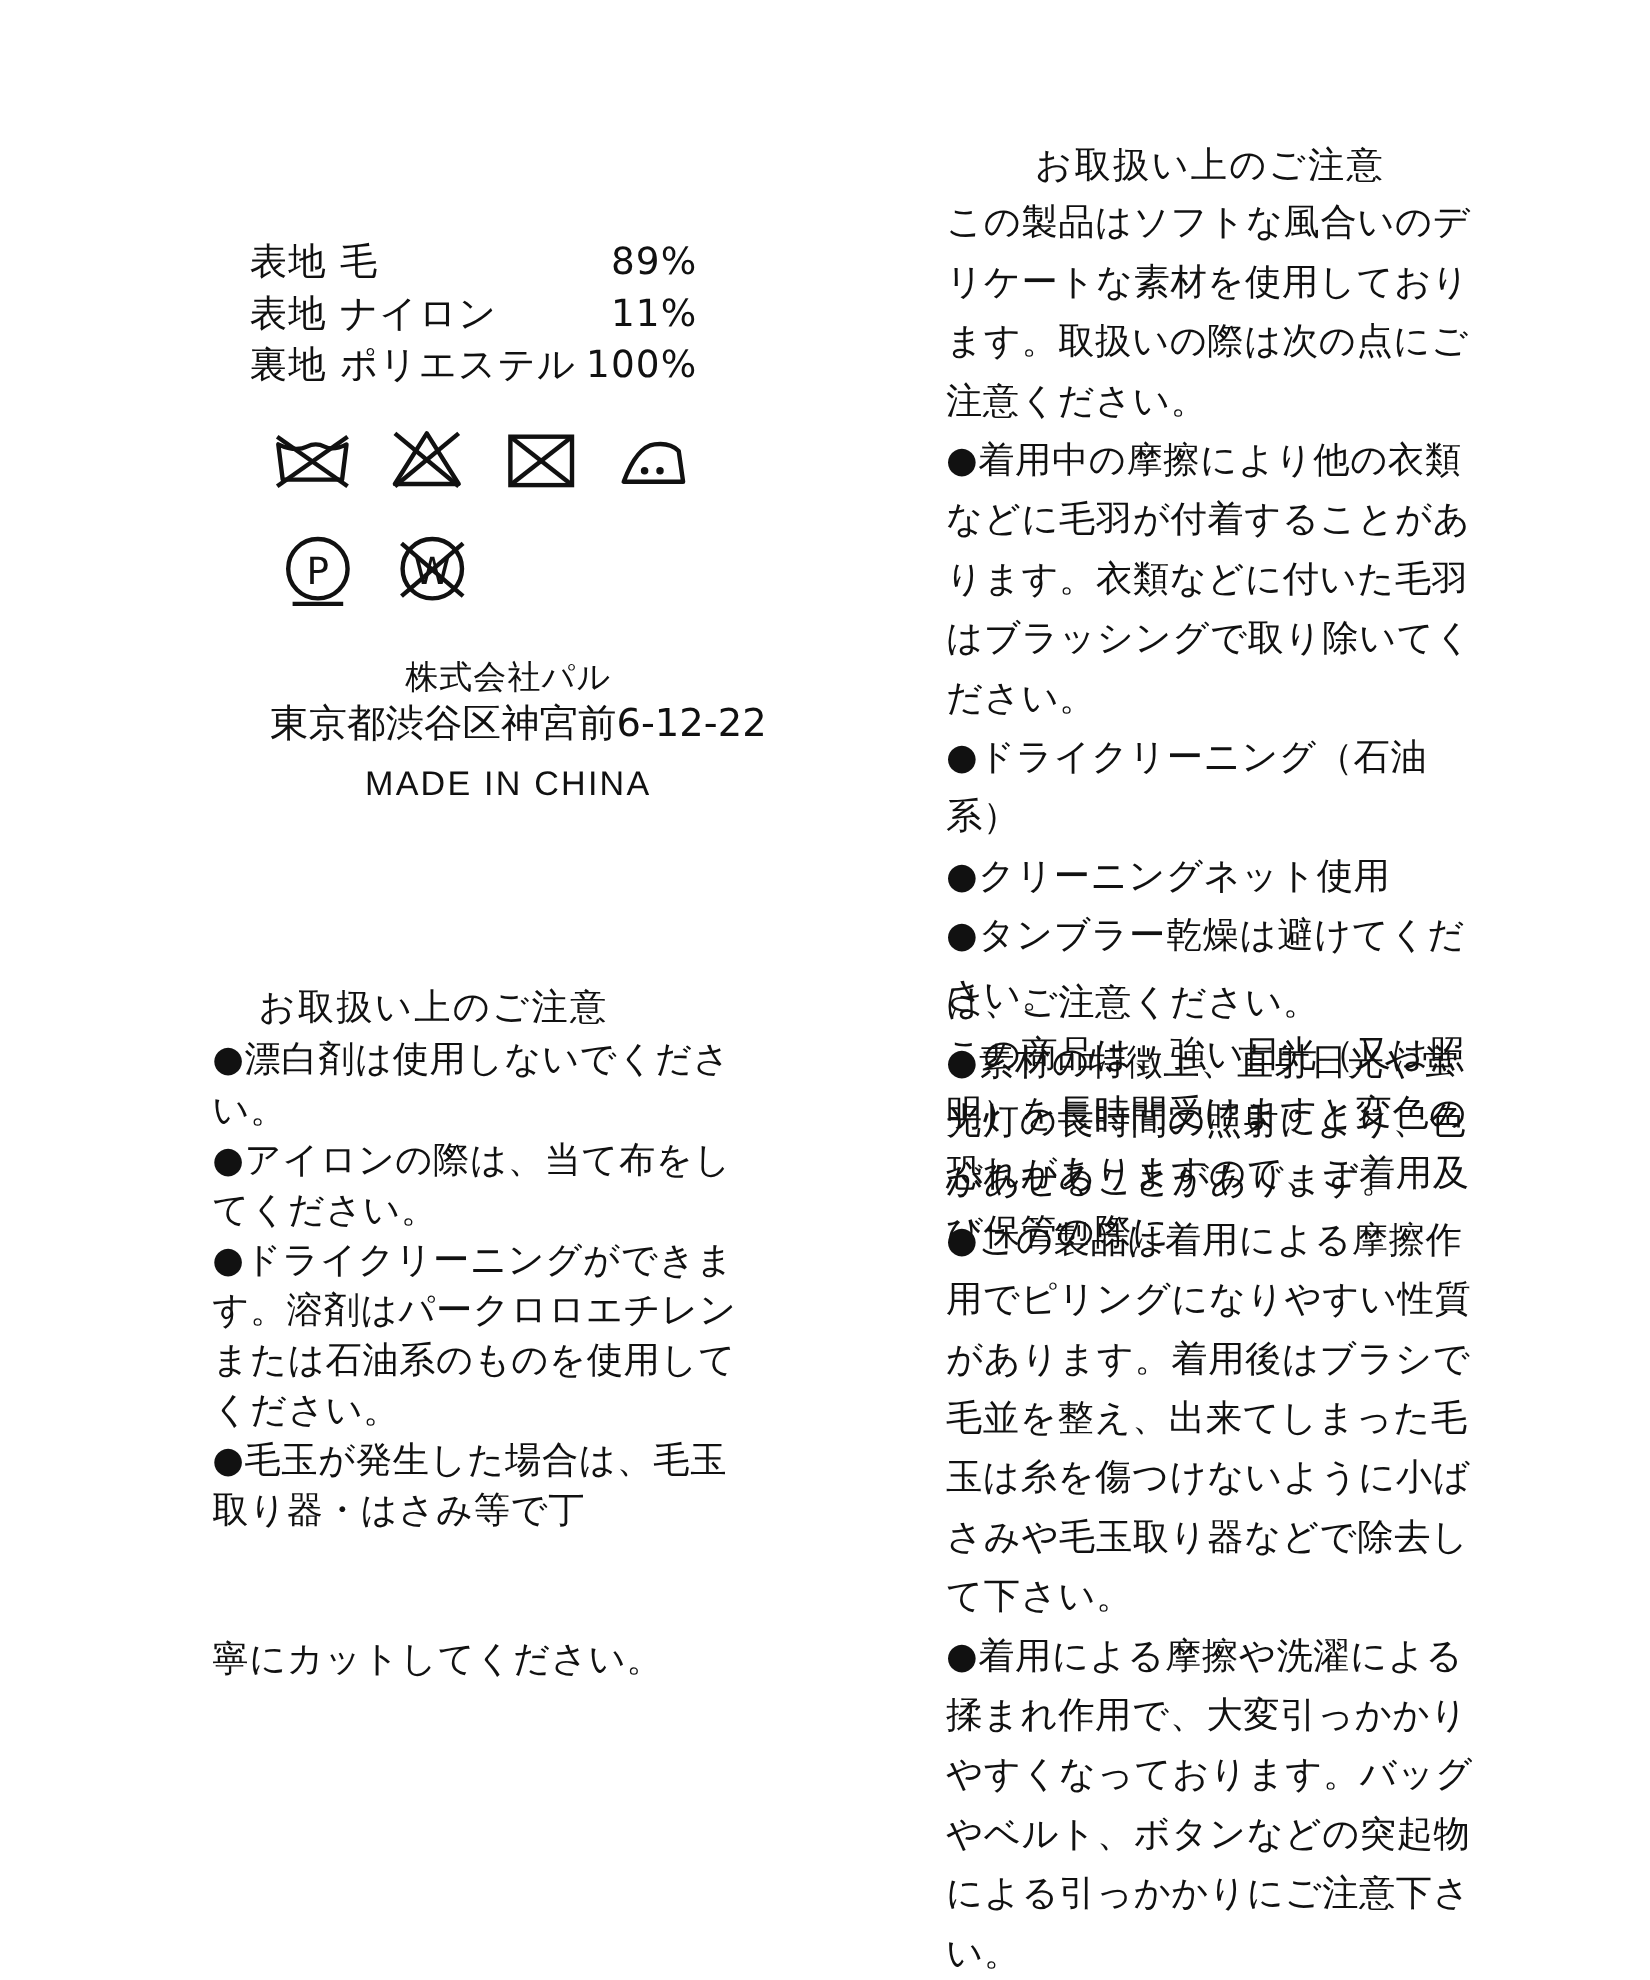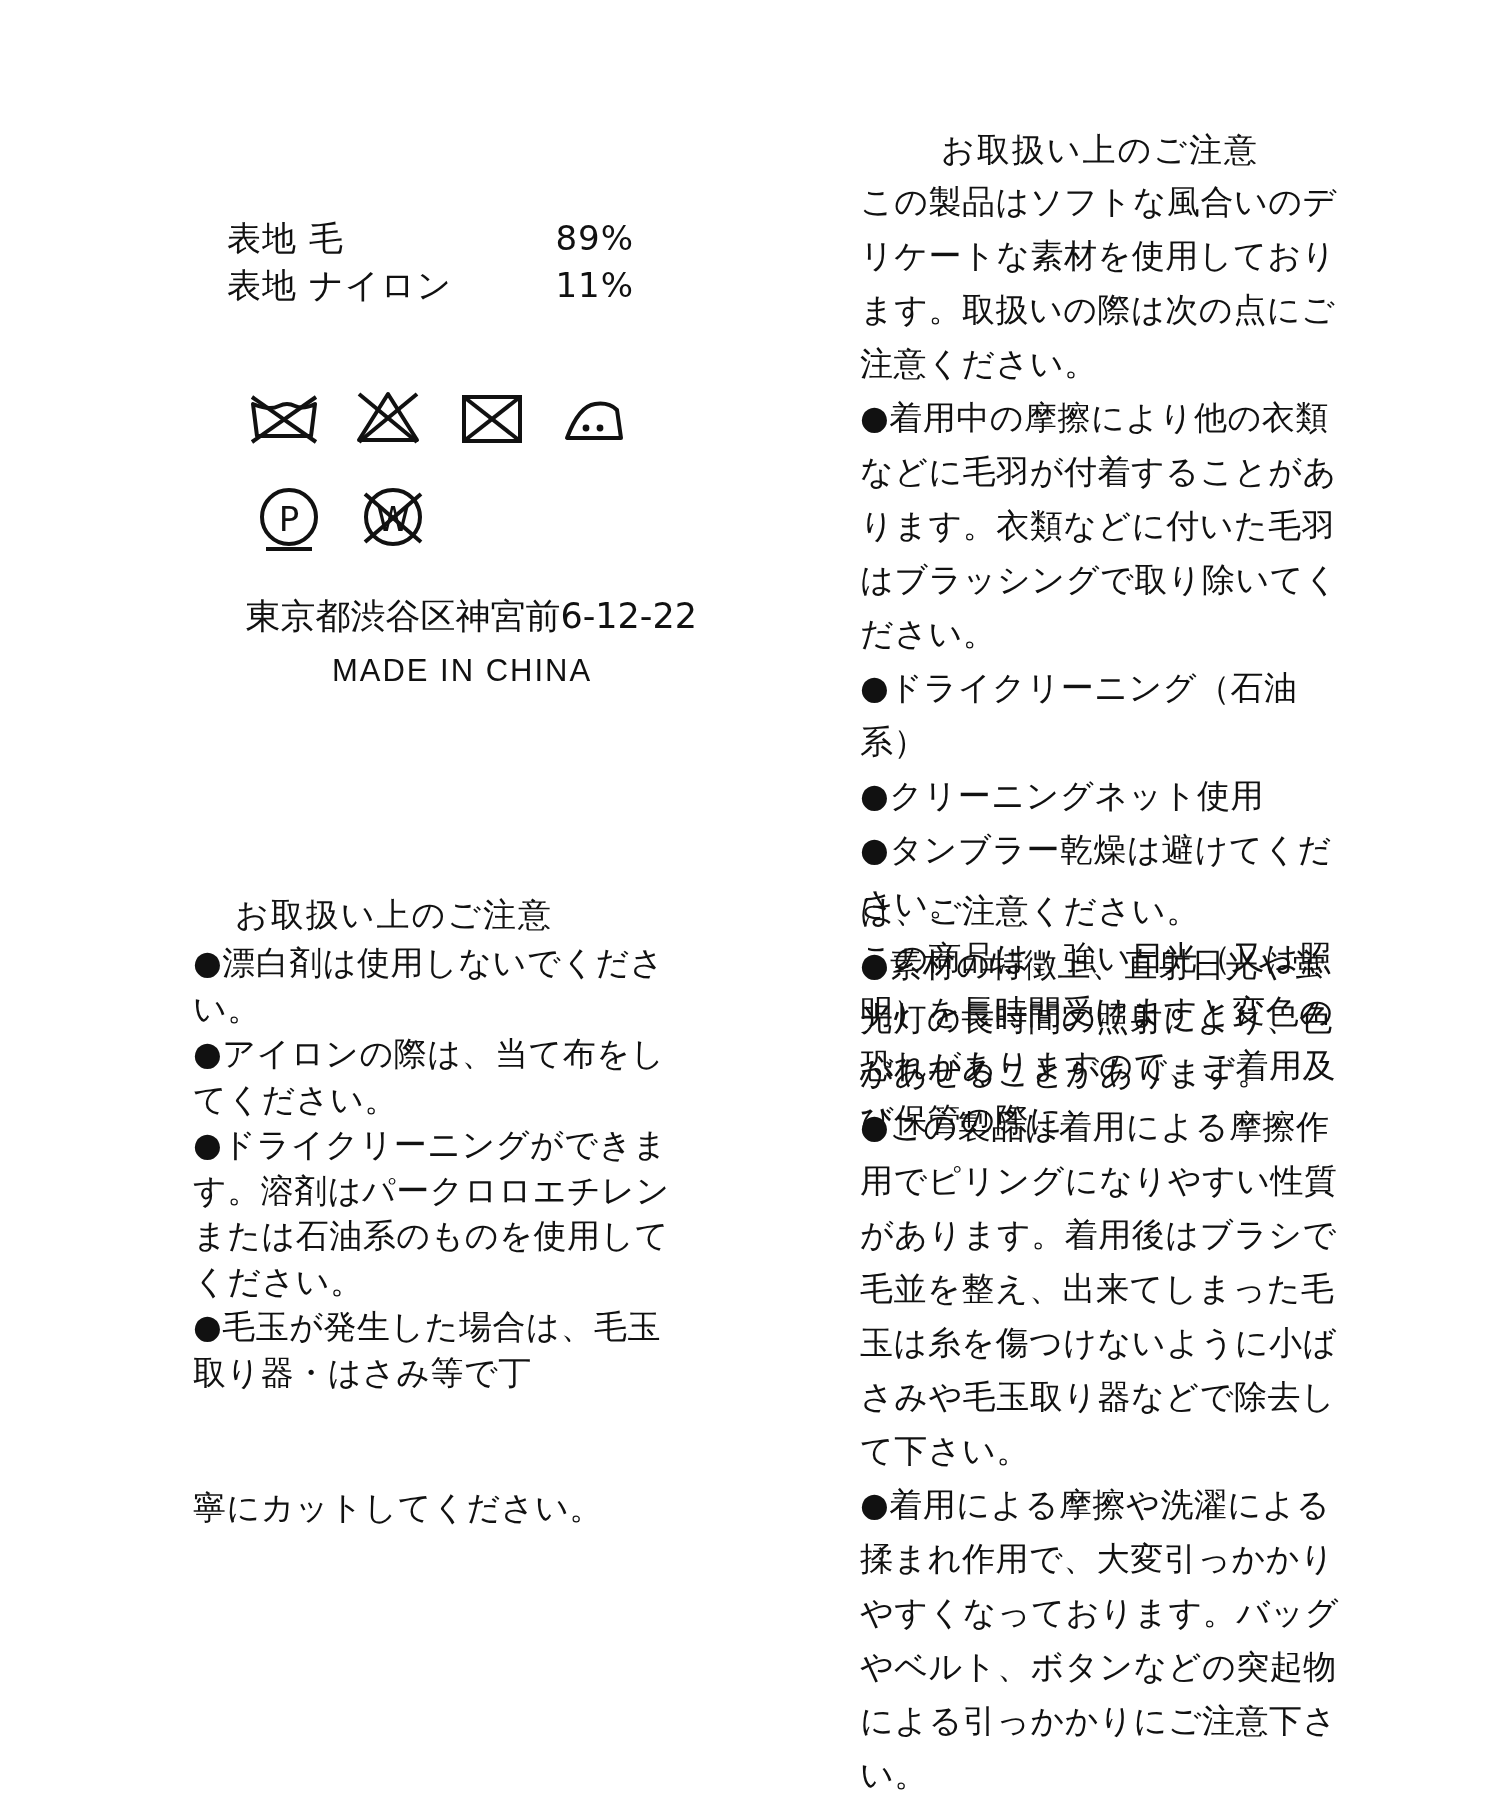"裏地" div.comp-row { html: none -> <div> <span>裏地</span> <span>ポリエステル</span> <span>100%</span> </div> }
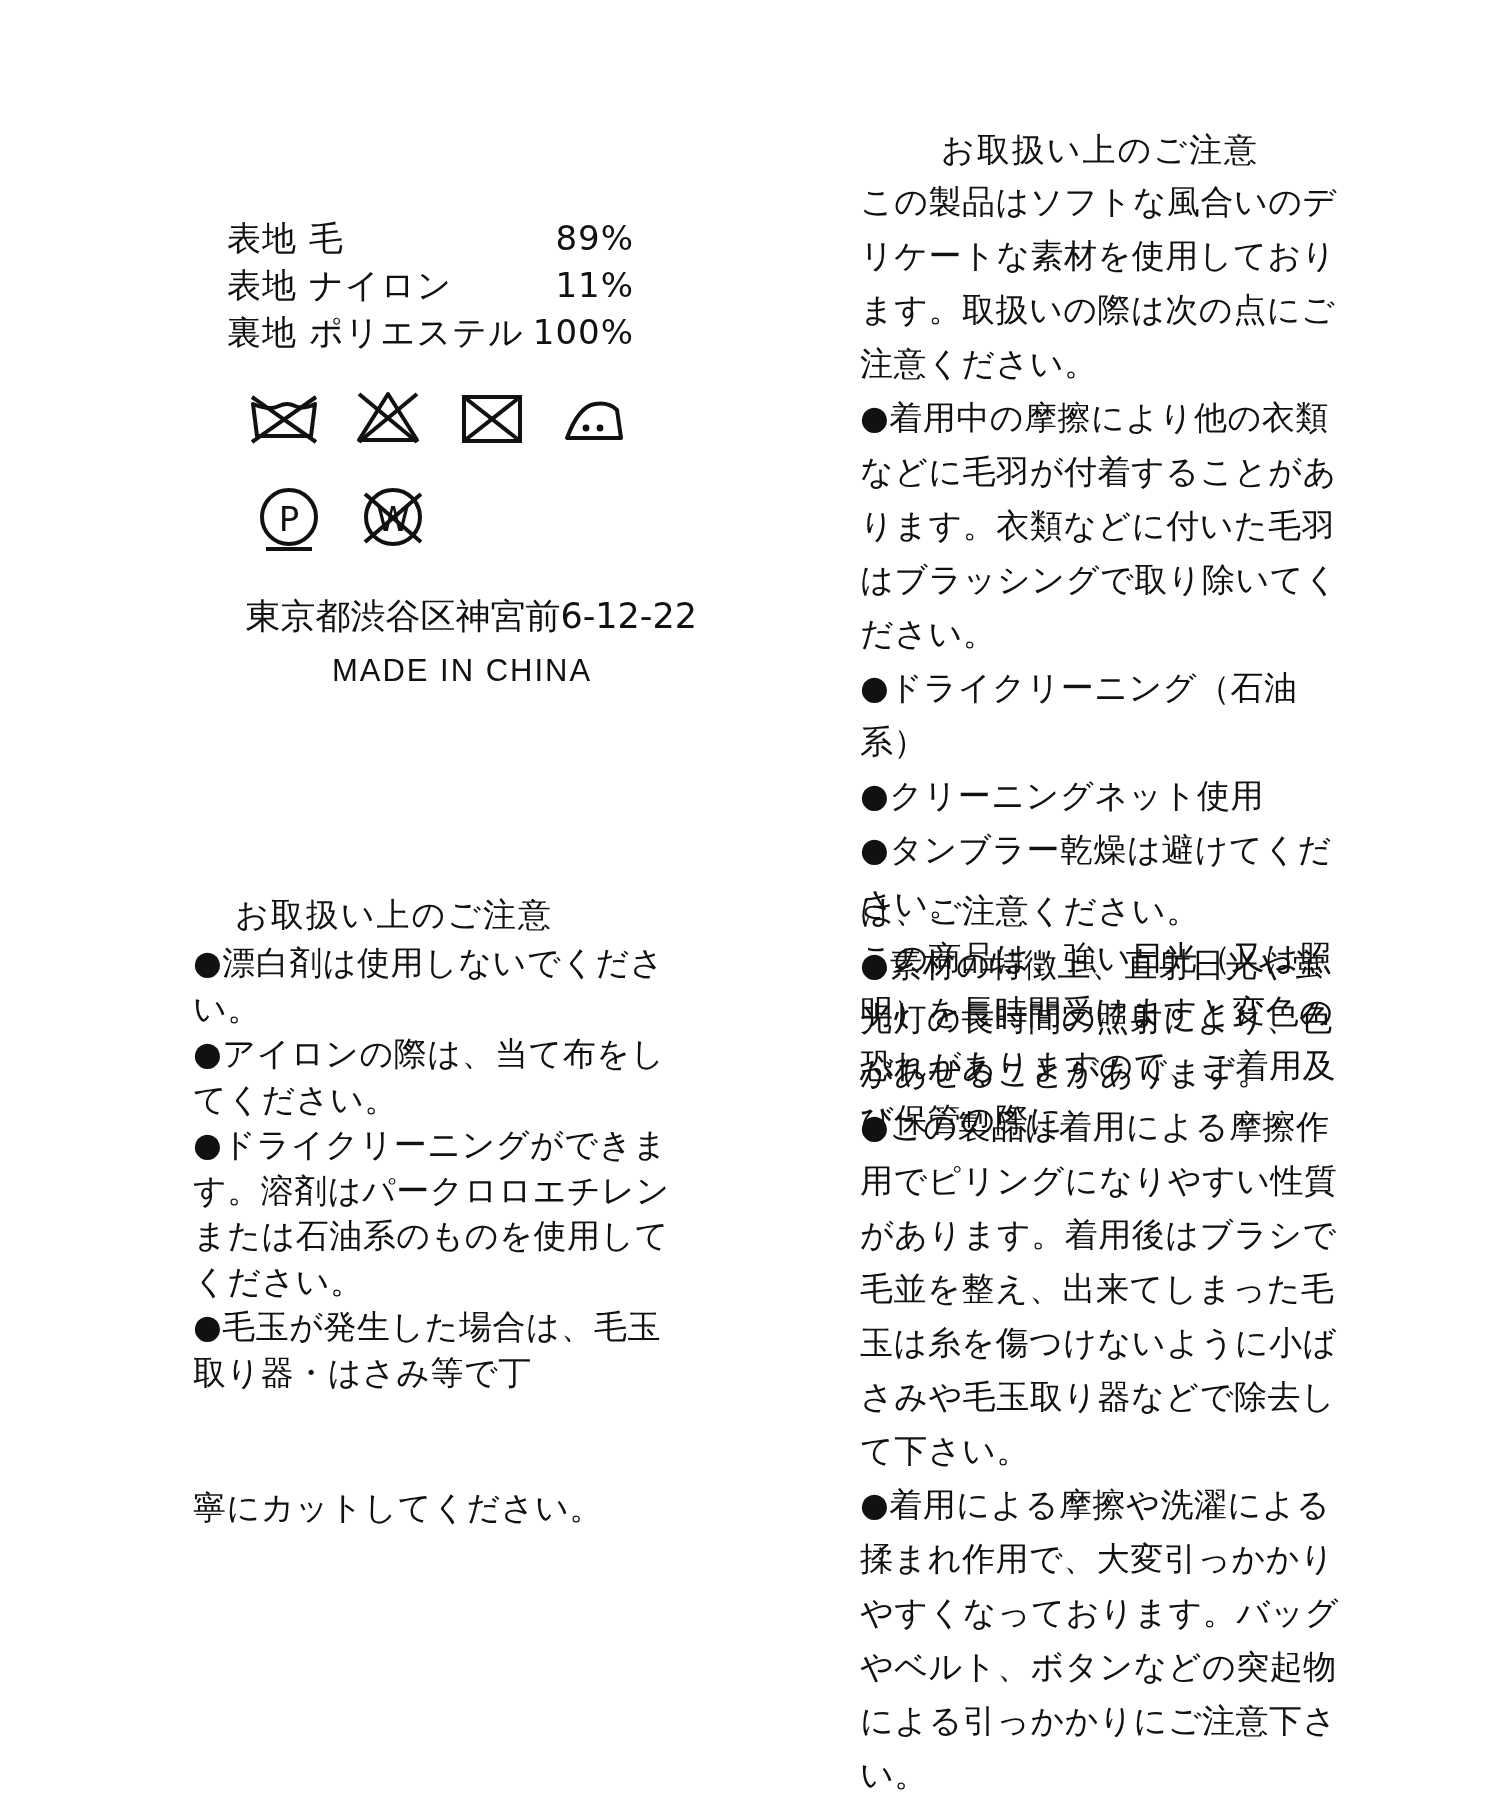"株式会社パル" div.company-name { html: none -> <div>株式会社パル</div> }
